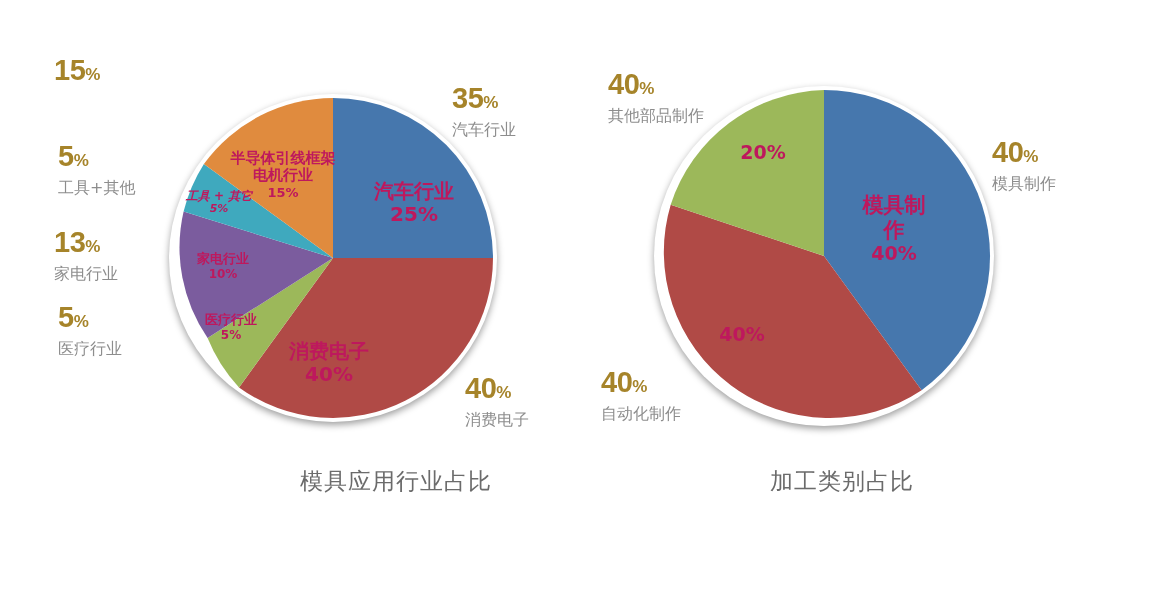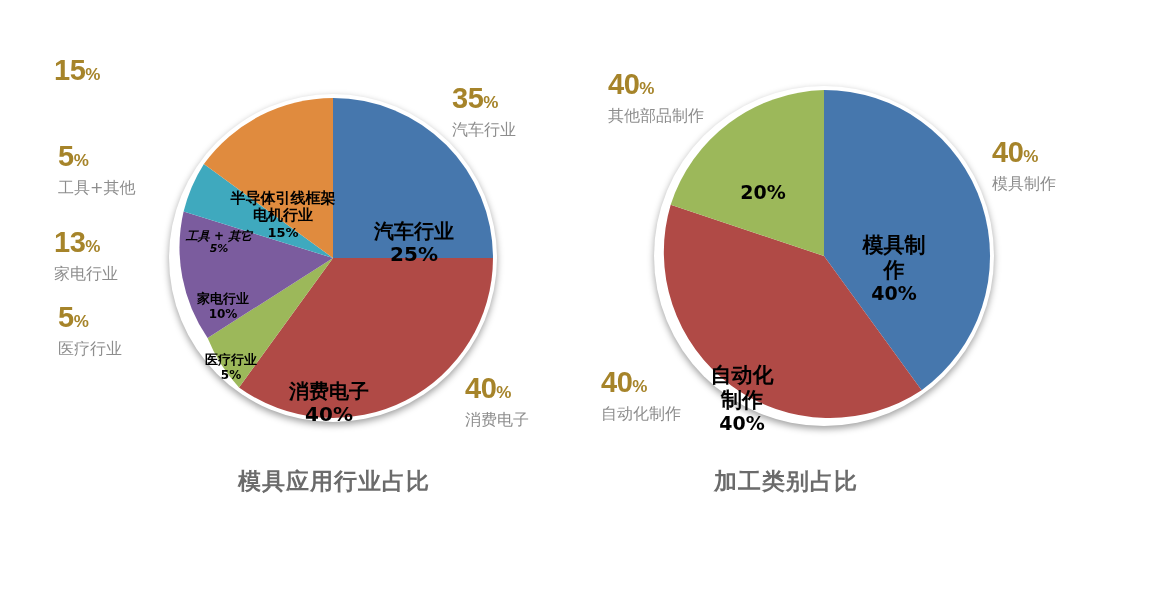"半导体引线框架" .slice-label { color: #000000 -> #be185d; margin-top: 40px -> none }
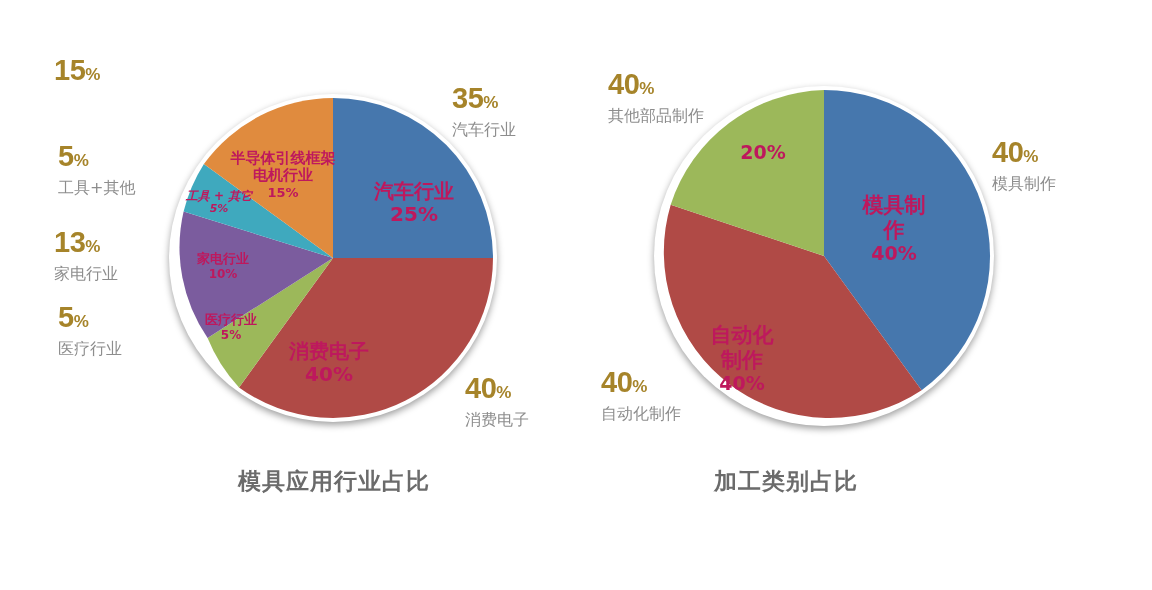"自动化" span { html: <span>自动化 制作</span> -> none }
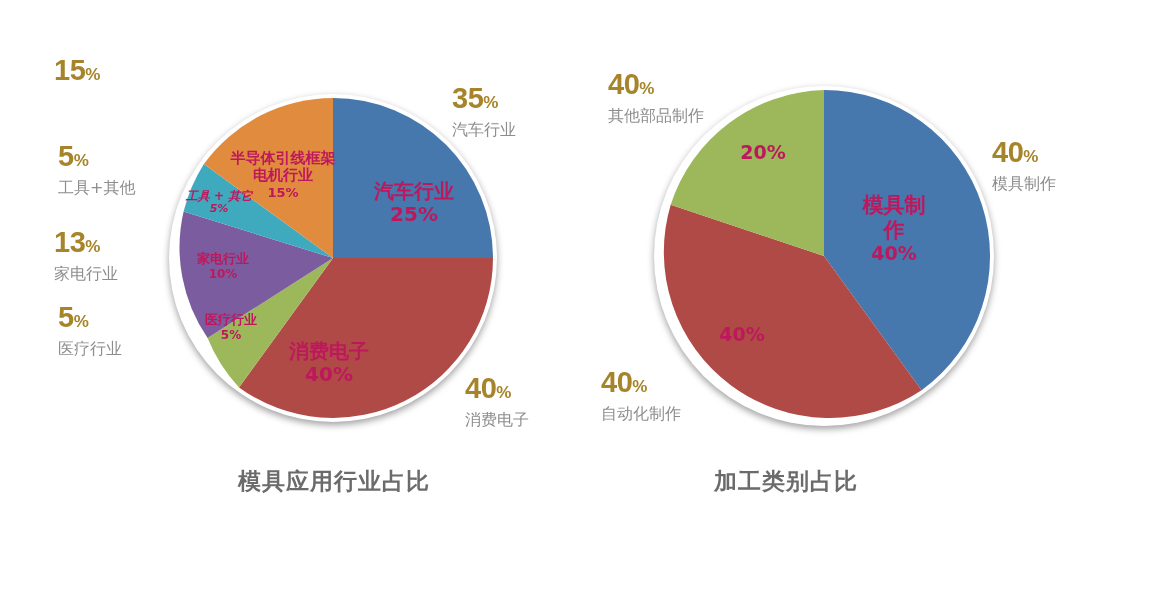"模具应用行业占比" .chart-title { font-weight: bold -> normal; text-align: center -> right }
